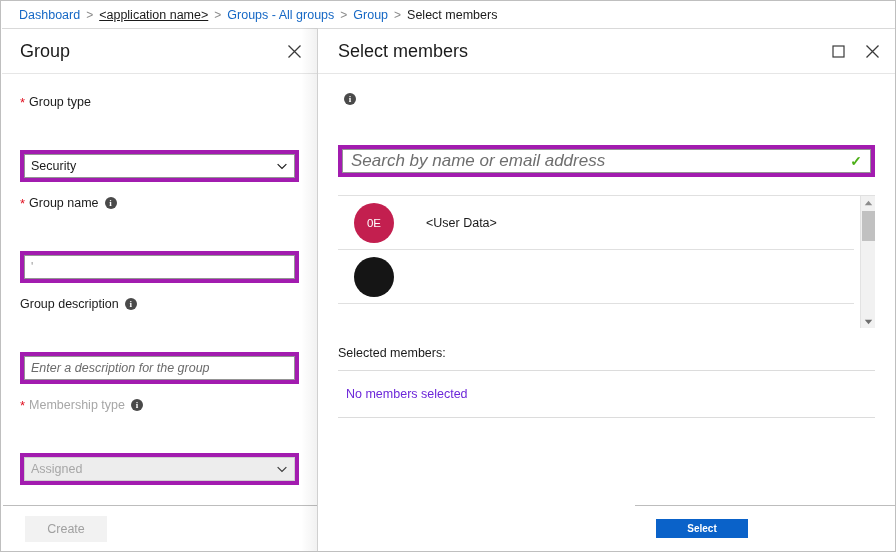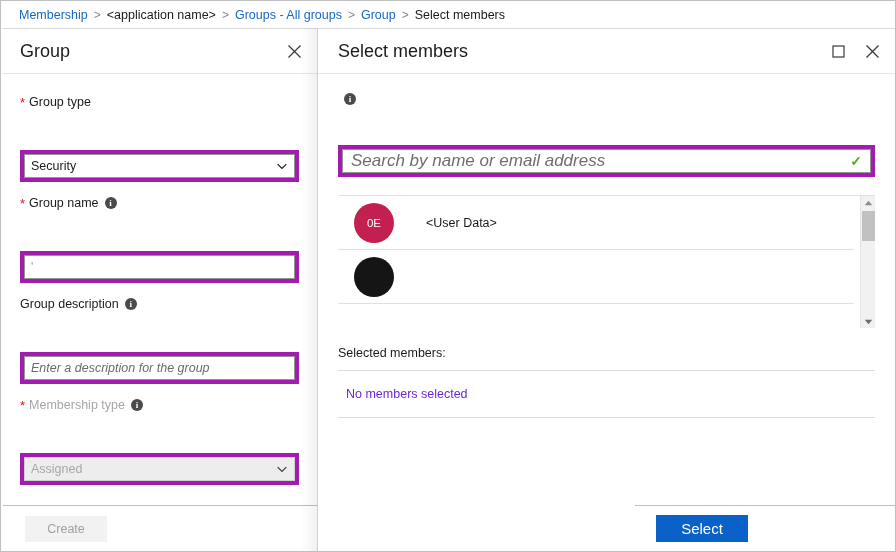"Membership" span.bc-link { text: Membership -> Dashboard }
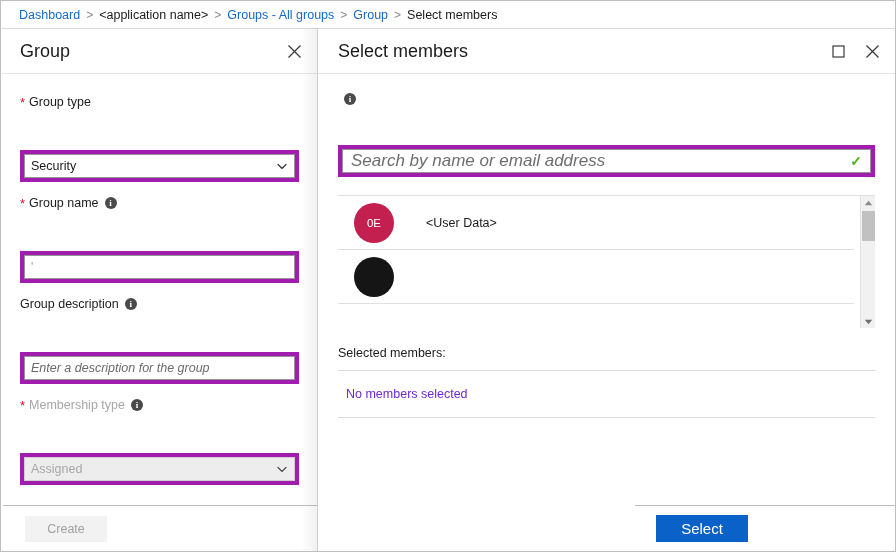"<application name>" .bc-plain { text-decoration: none -> underline }
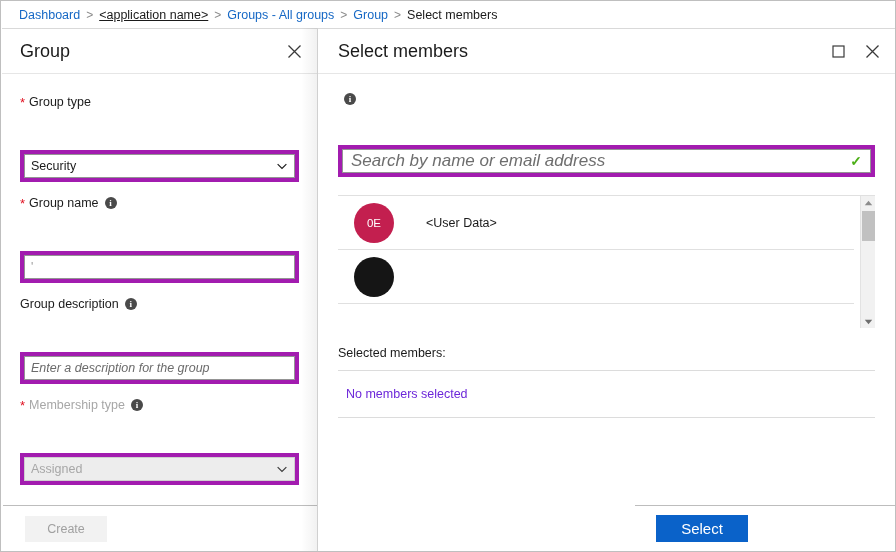"Select" .btn-primary { font-size: 15px -> 10px; font-weight: normal -> bold; height: 27px -> 19px }
